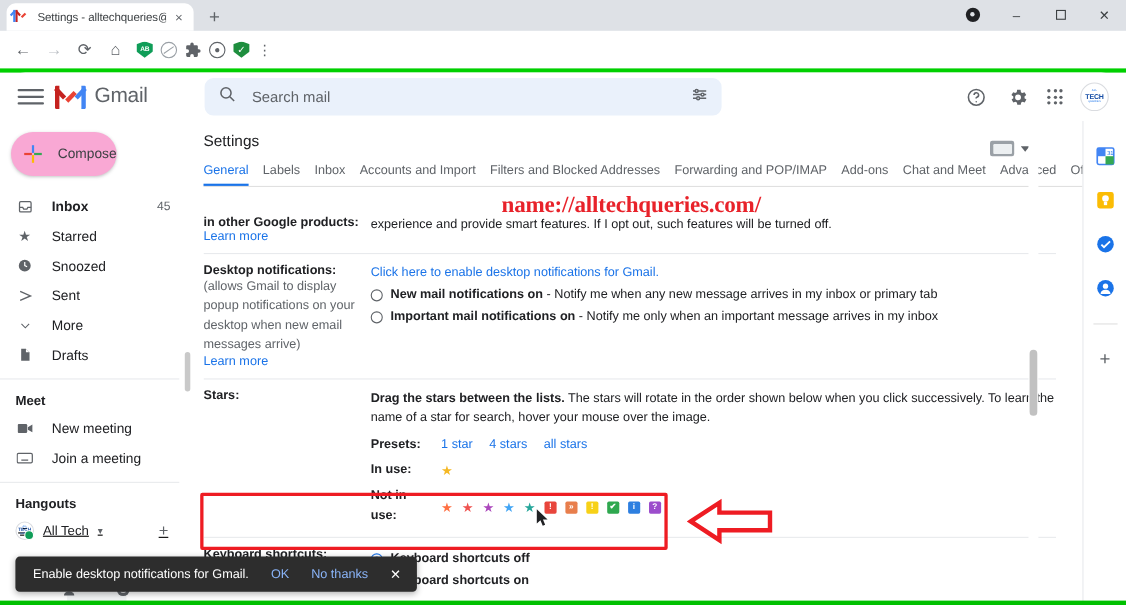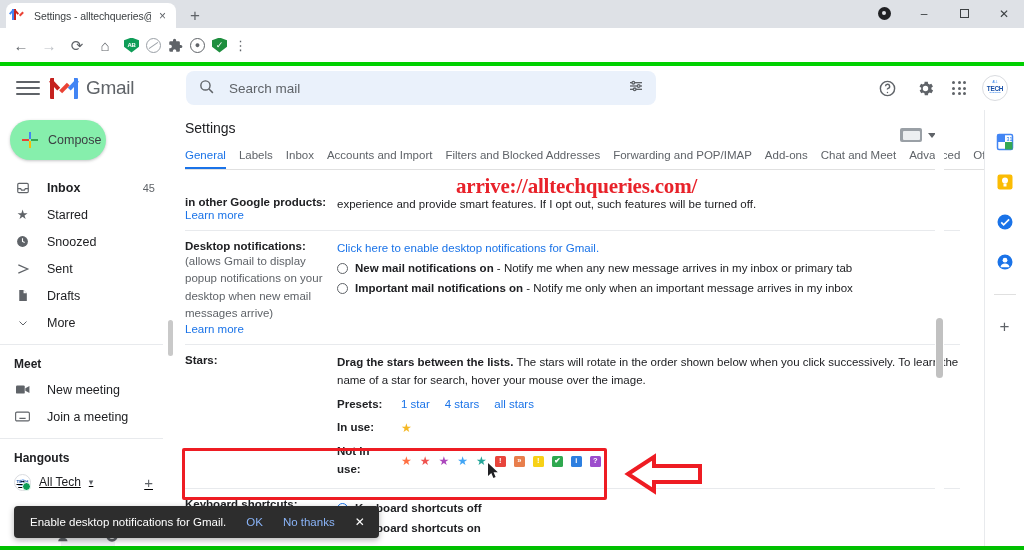"Compose" .compose { background: #86efac -> #f9a8d4; justify-content: none -> space-between }
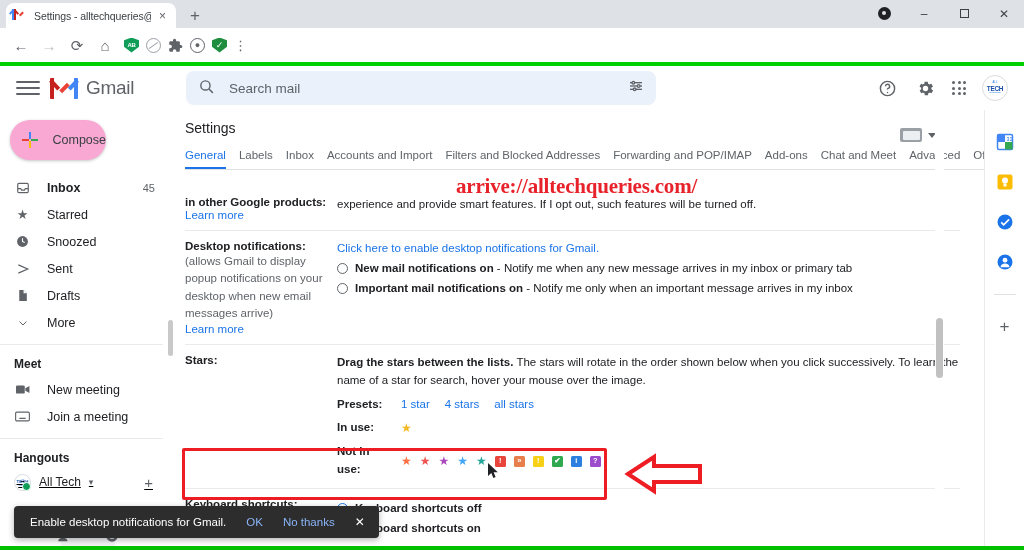"arrive://alltechqueries.com/" div.watermark { text: arrive://alltechqueries.com/ -> name://alltechqueries.com/ }
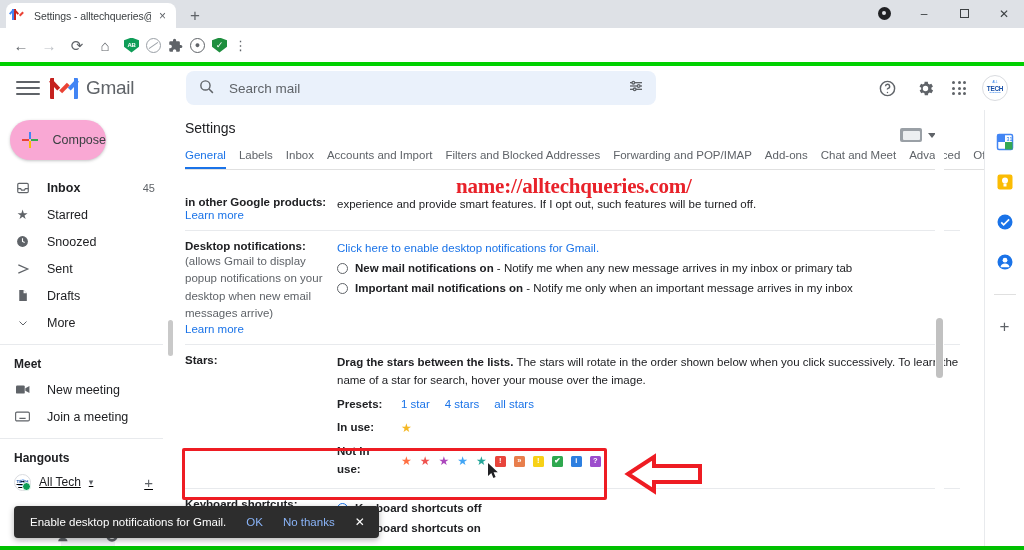"Drafts" div.navitem { order: before "More" -> after "More" }
